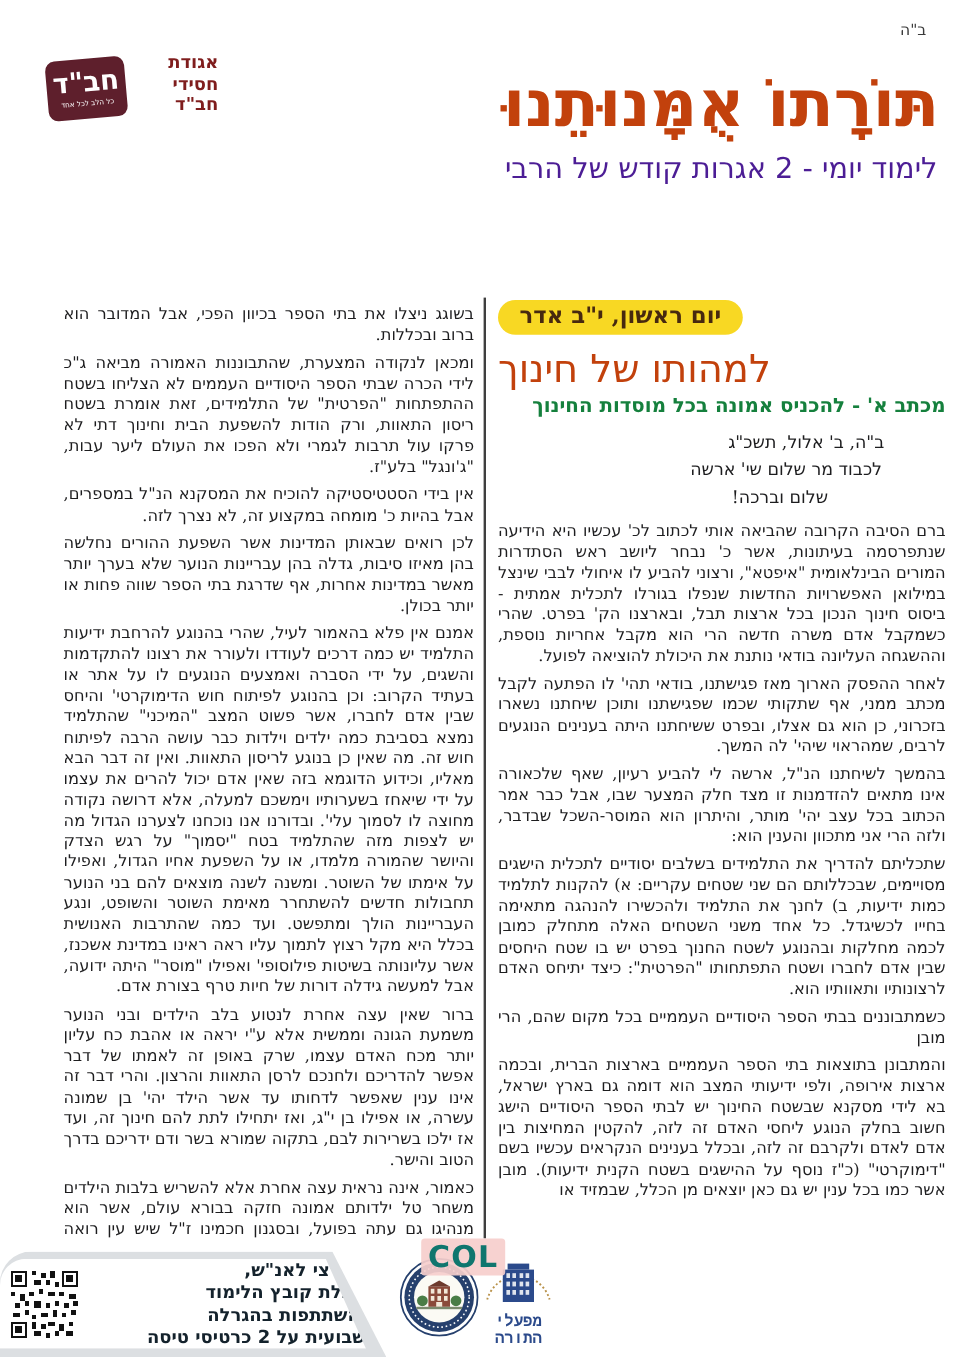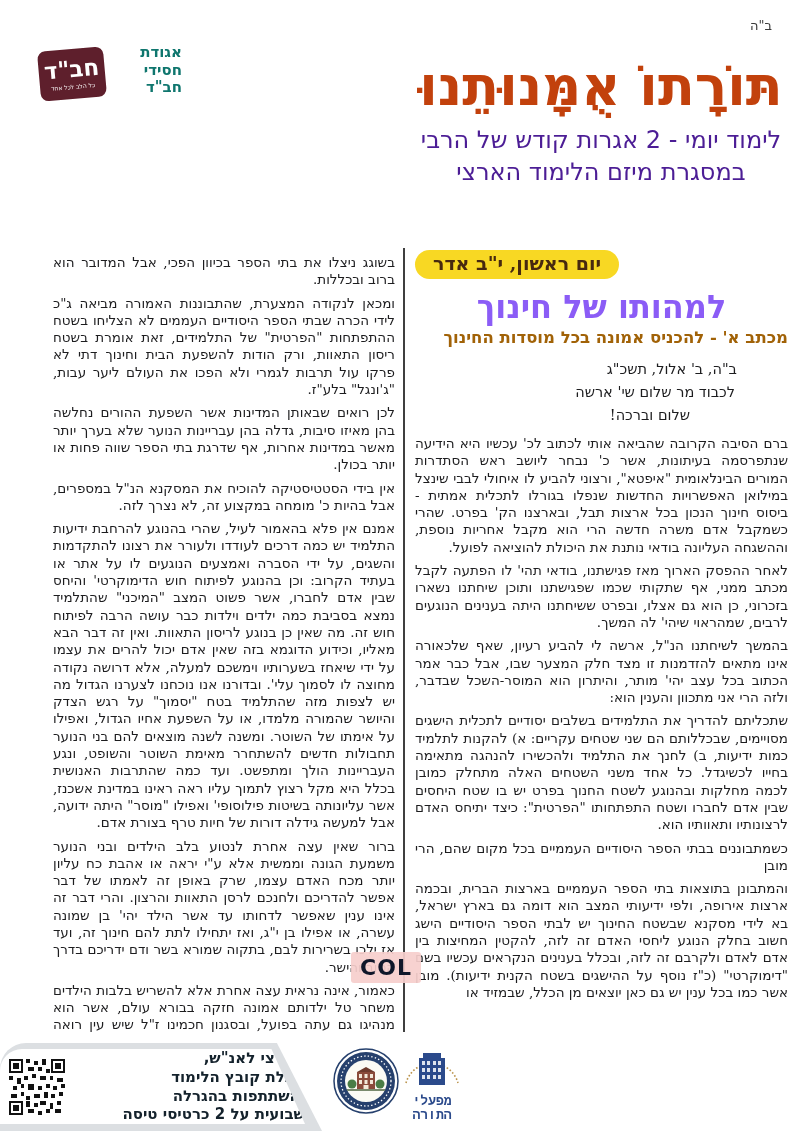"אגודת" .agudah-lines { color: #0f766e -> #7f1d1d }
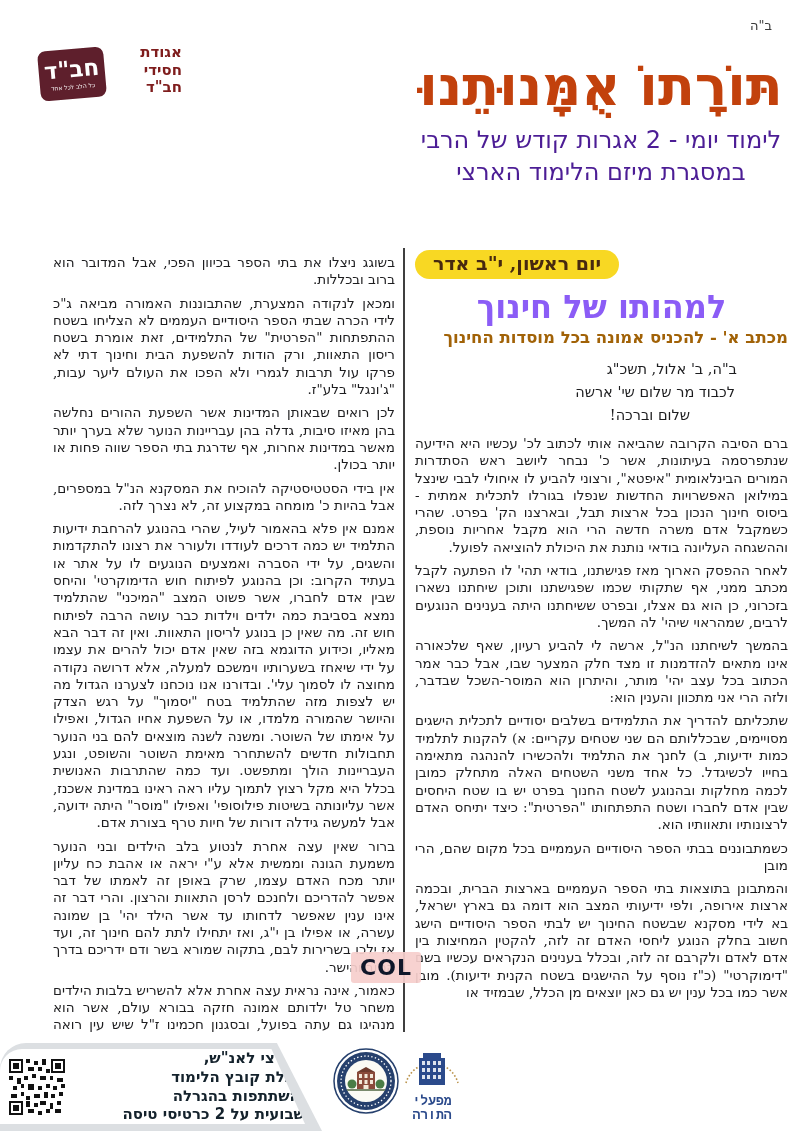"במסגרת מיזם הלימוד הארצי" div { html: <div>במסגרת מיזם הלימוד הארצי</div> -> none }
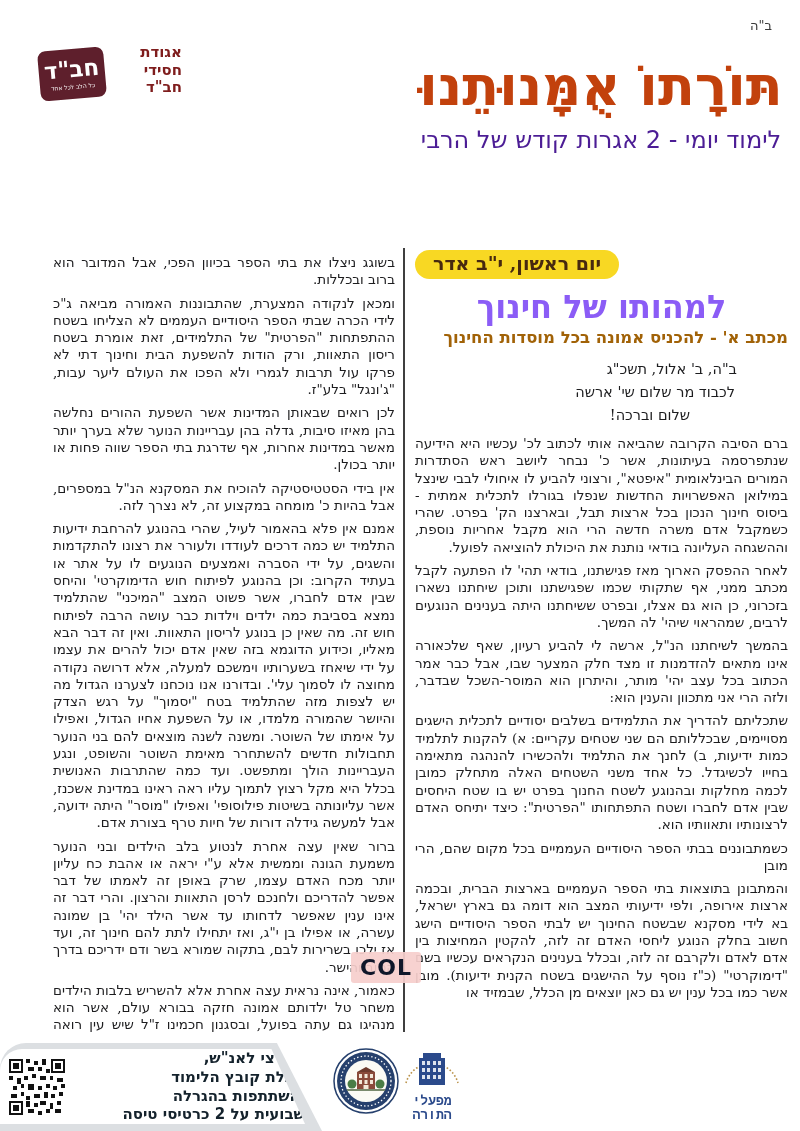"למהותו של חינוך" .article-title { color: #8b5cf6 -> #c2410c; font-weight: bold -> normal; text-align: center -> left }
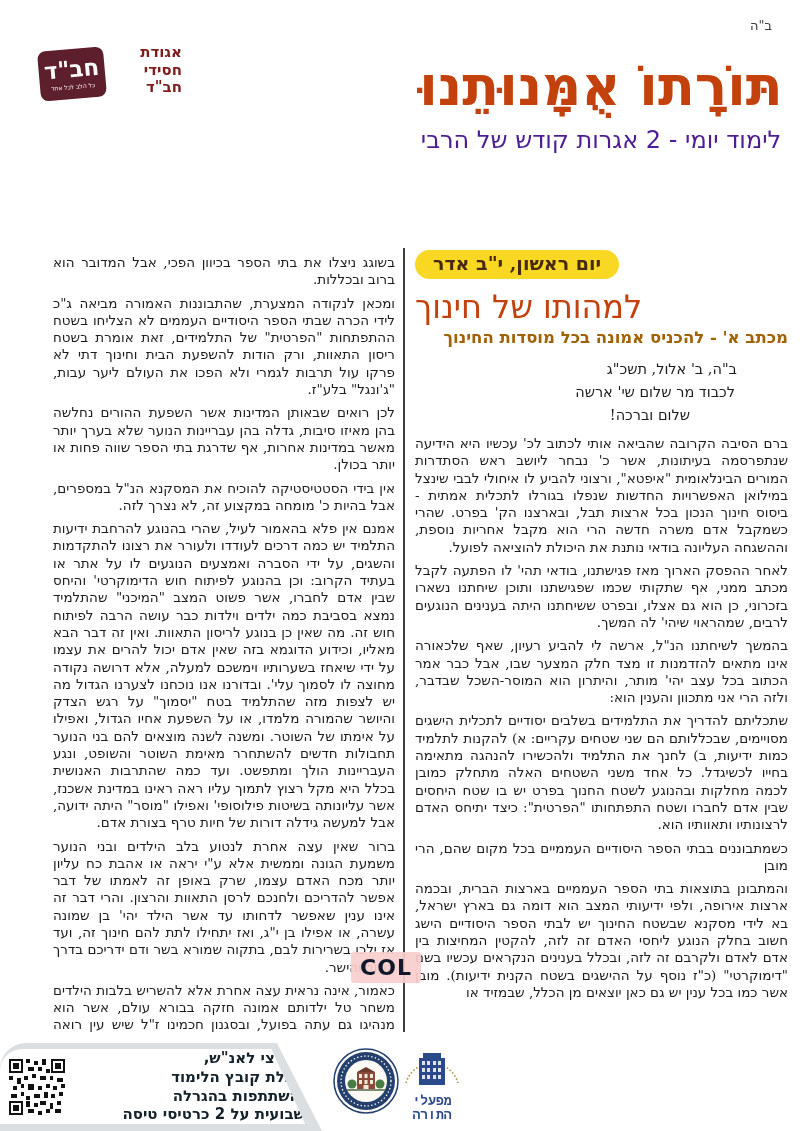"מכתב א' - להכניס אמונה" .article-subtitle { color: #a16207 -> #15803d }
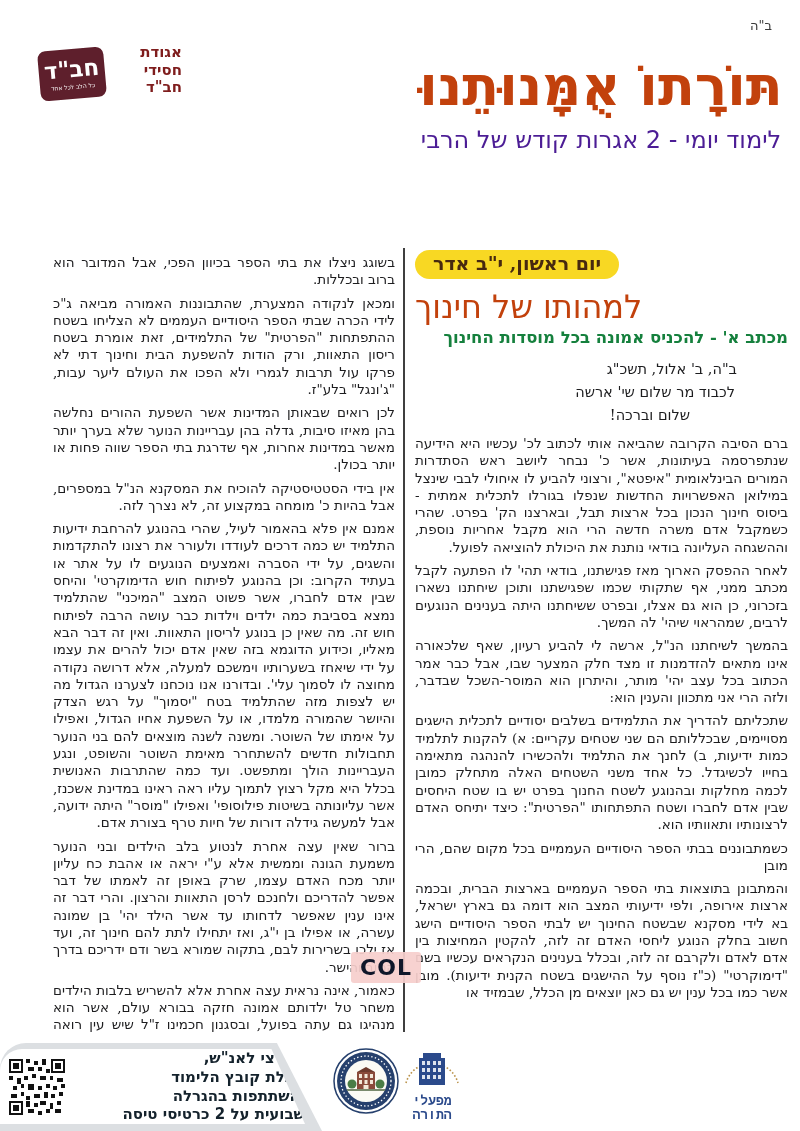"לכן רואים שבאותן המדינות אשר" p { order: before "אין בידי הסטטיסטיקה להוכיח את" -> after "אין בידי הסטטיסטיקה להוכיח את" }
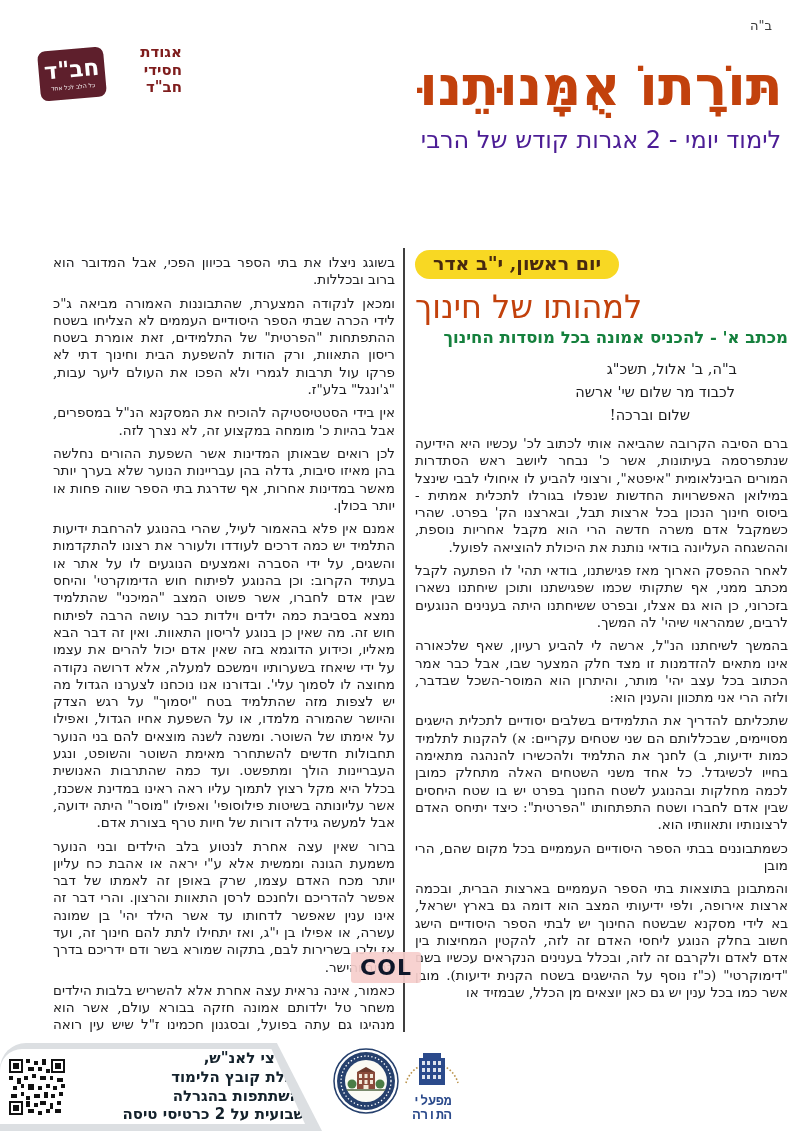"COL" .watermark { color: #0f172a -> #0f766e; font-size: 22px -> 25px; top: 952px -> 1032px }
